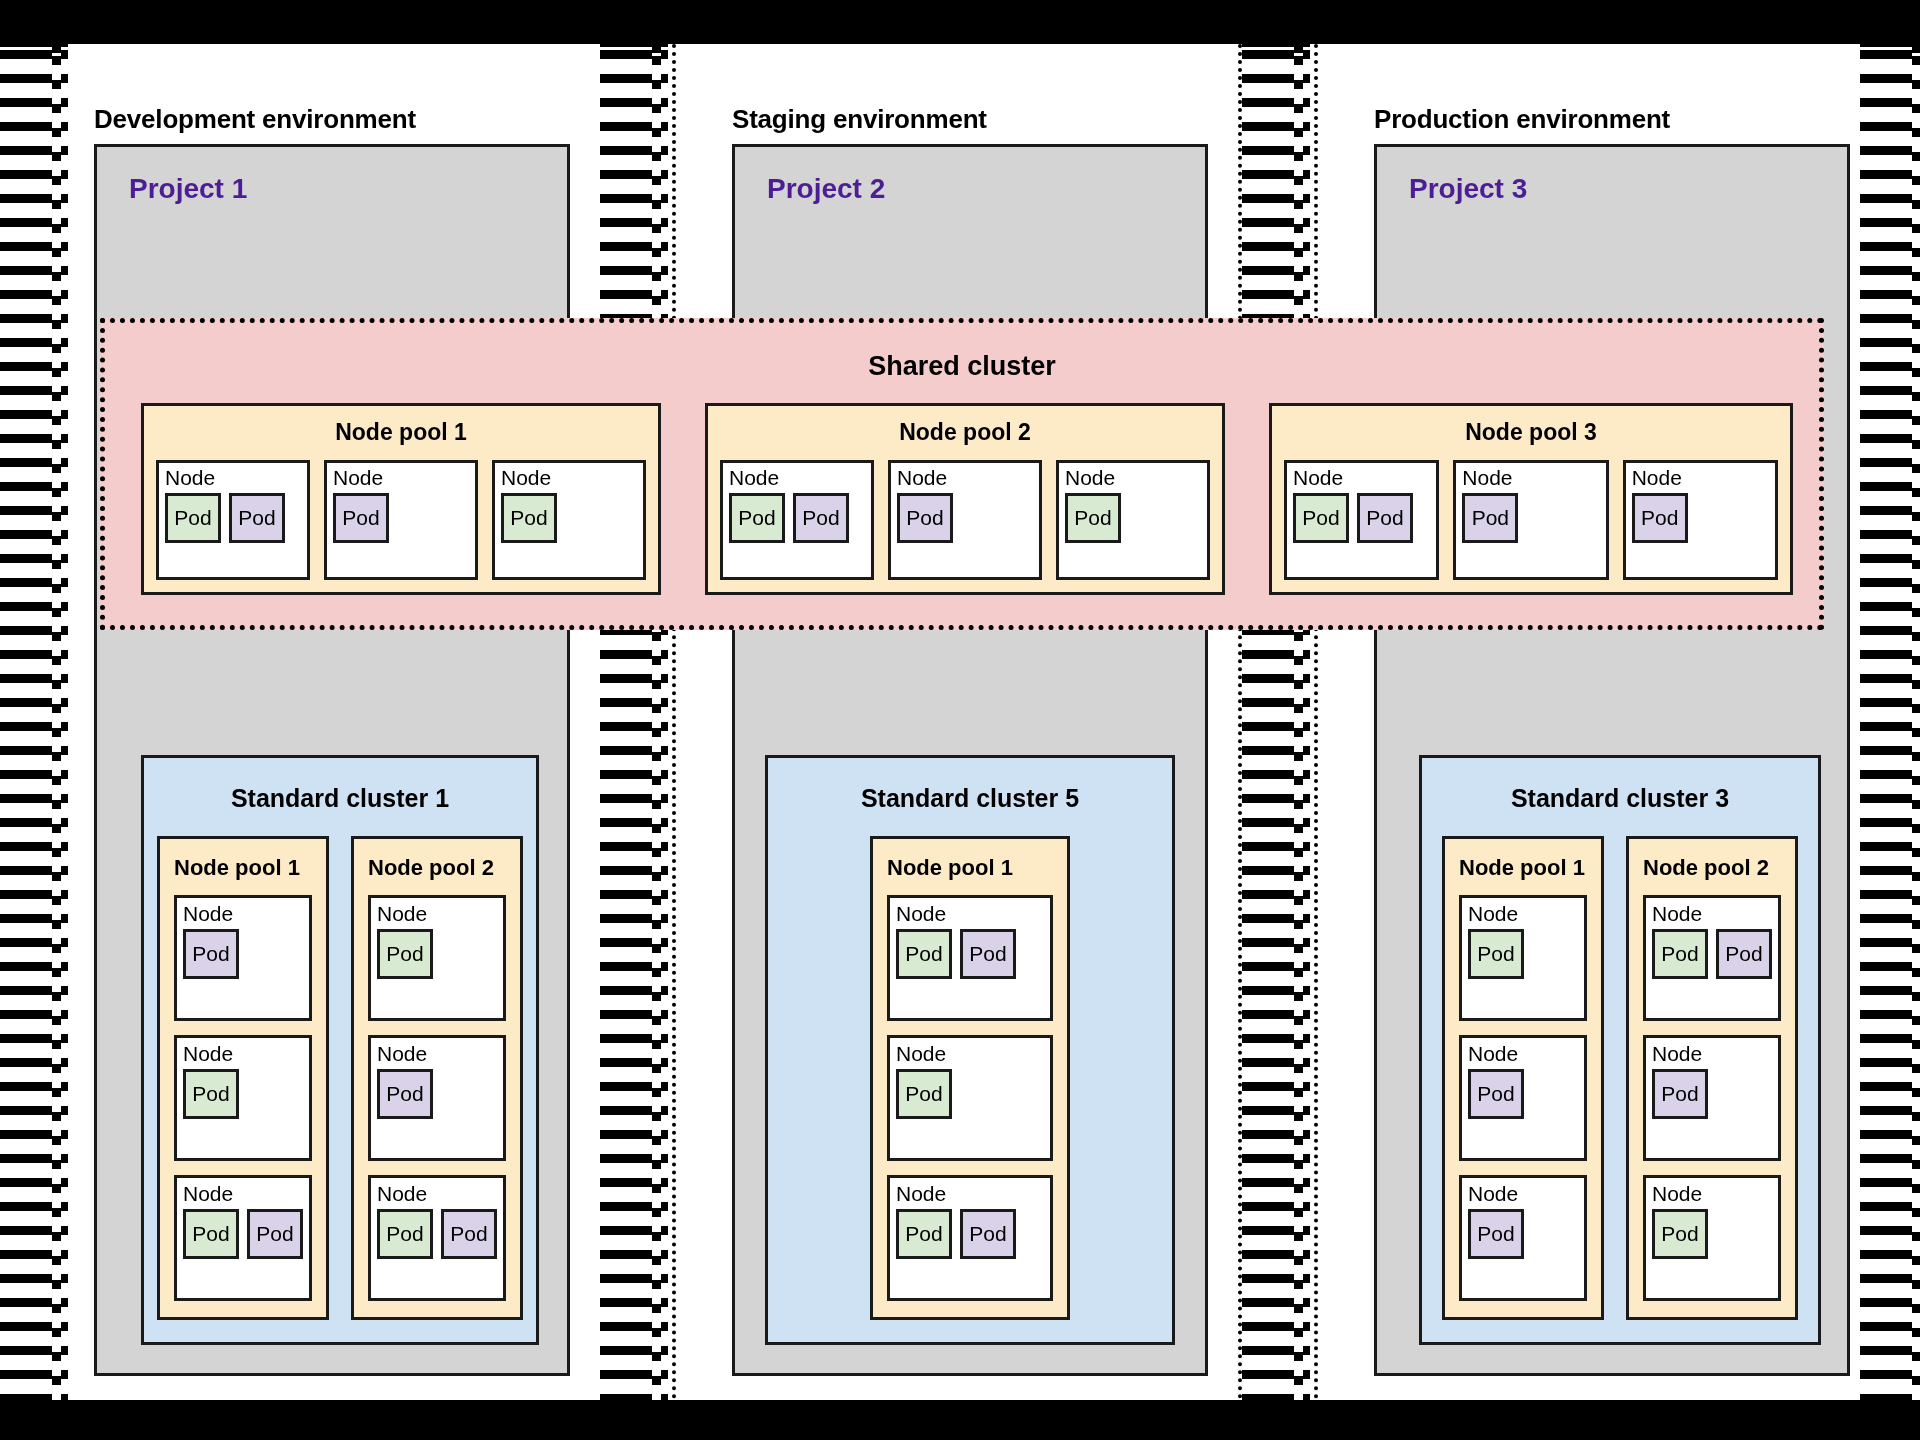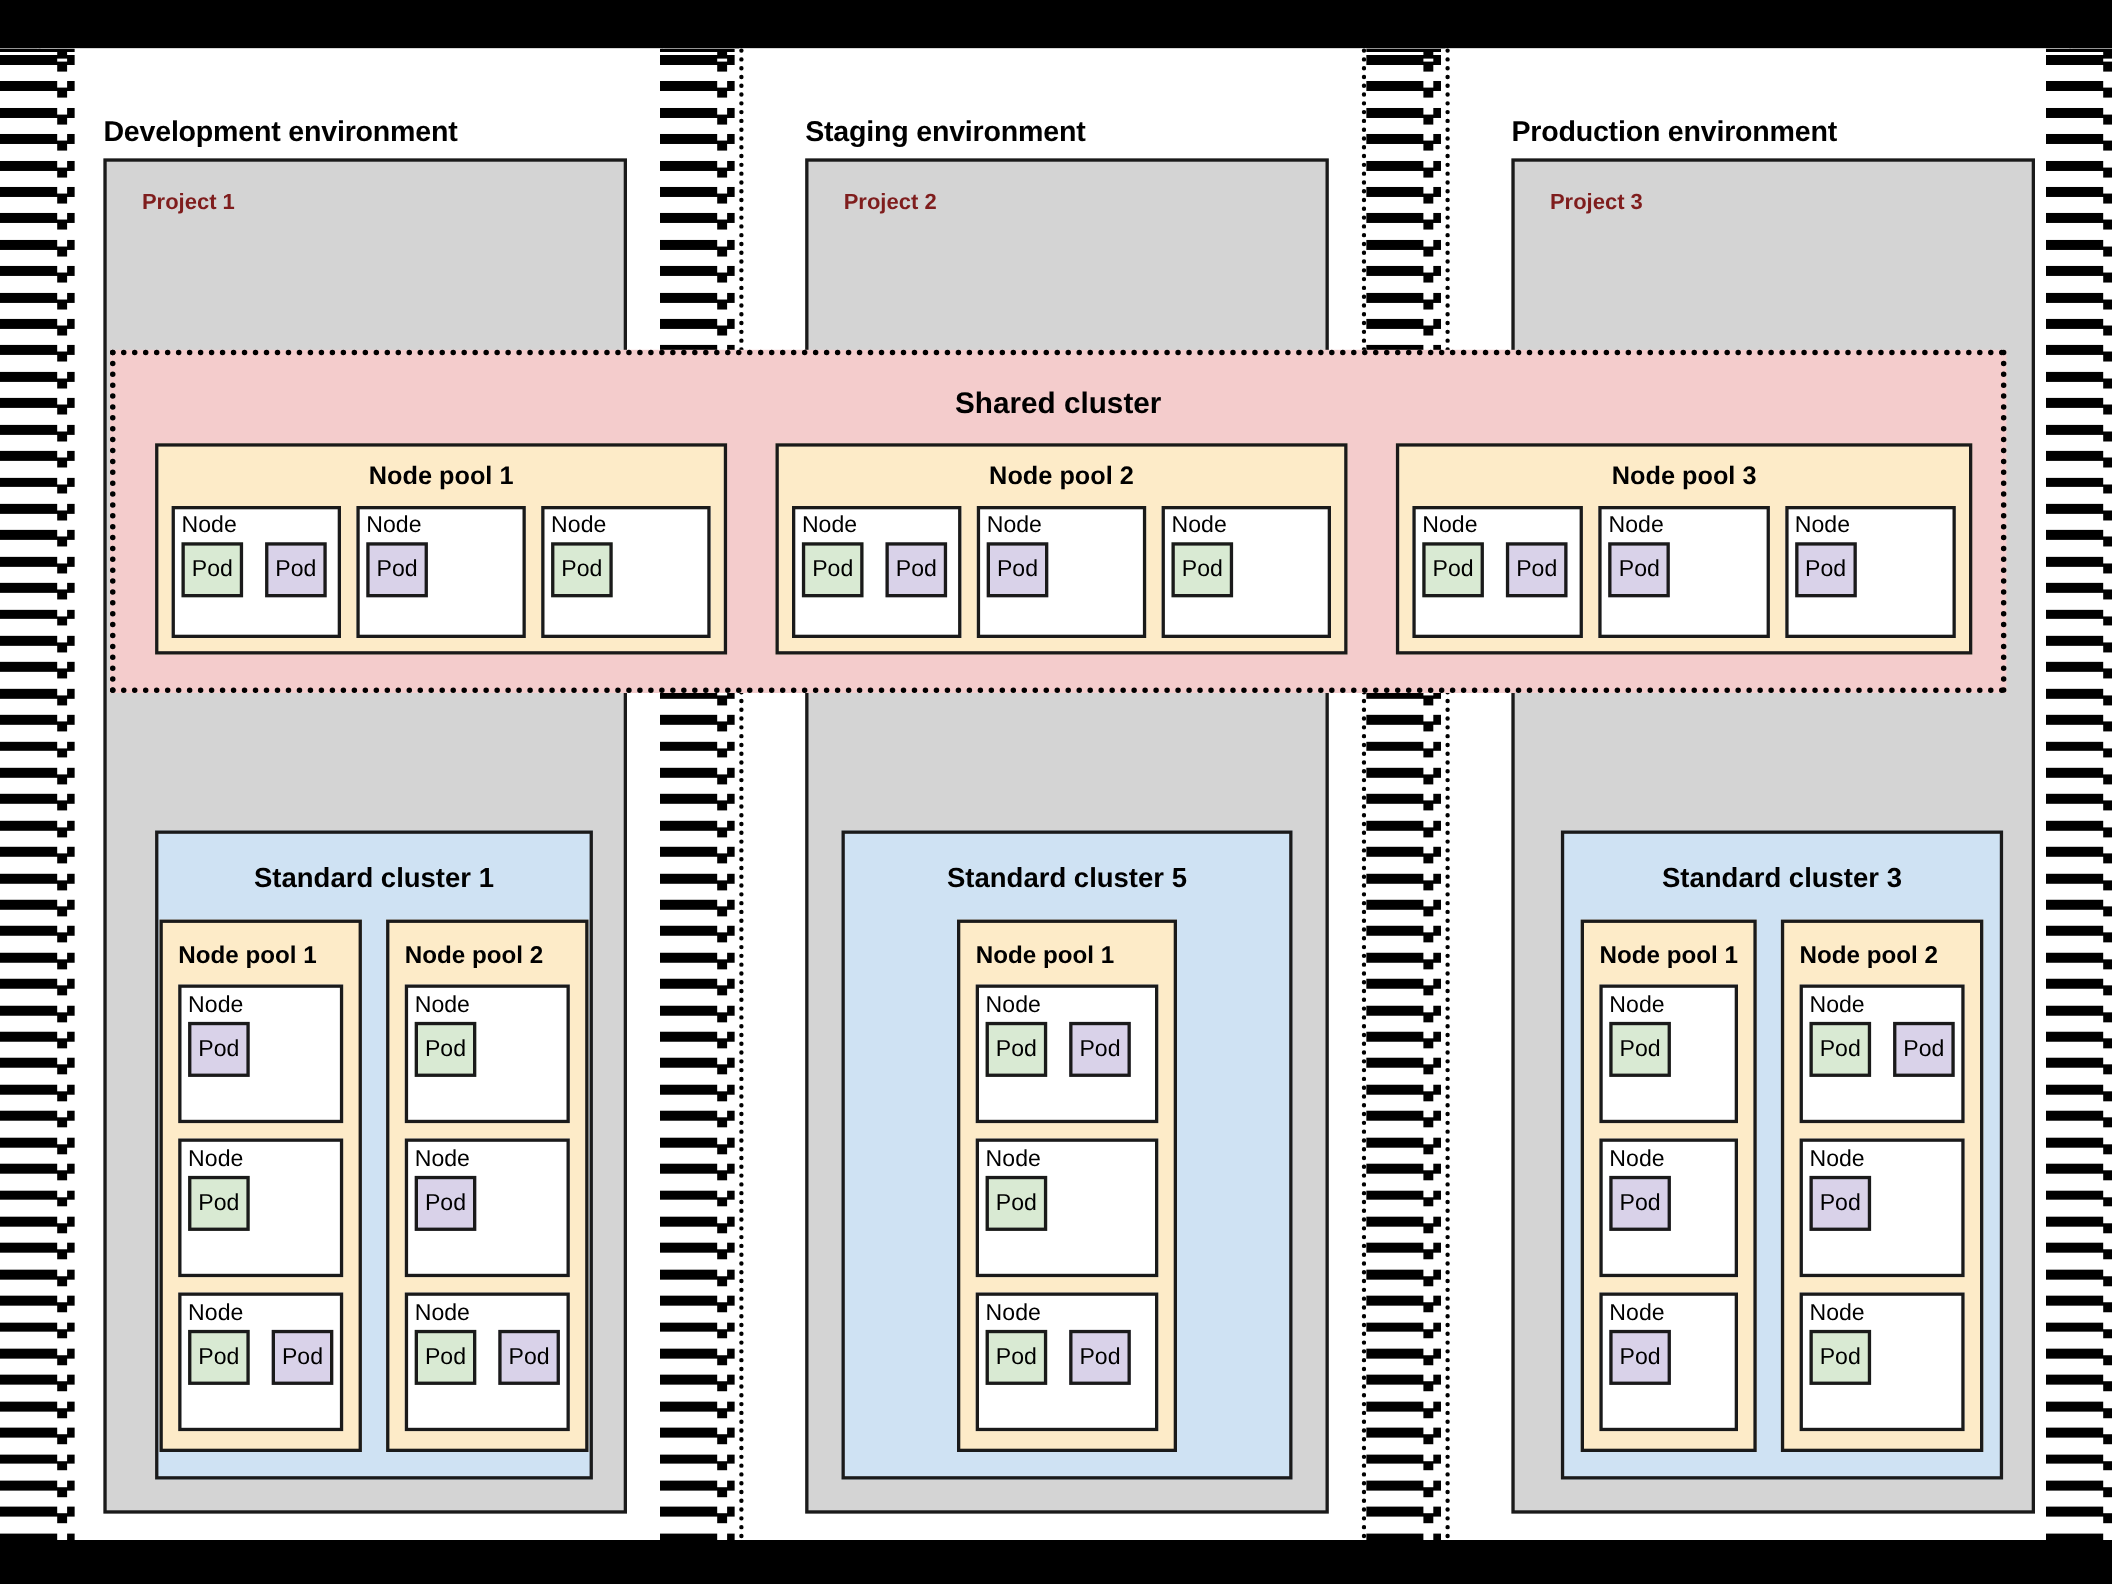"Project 1" .project-title { color: #7f1d1d -> #4c1d95; font-size: 20px -> 28px }
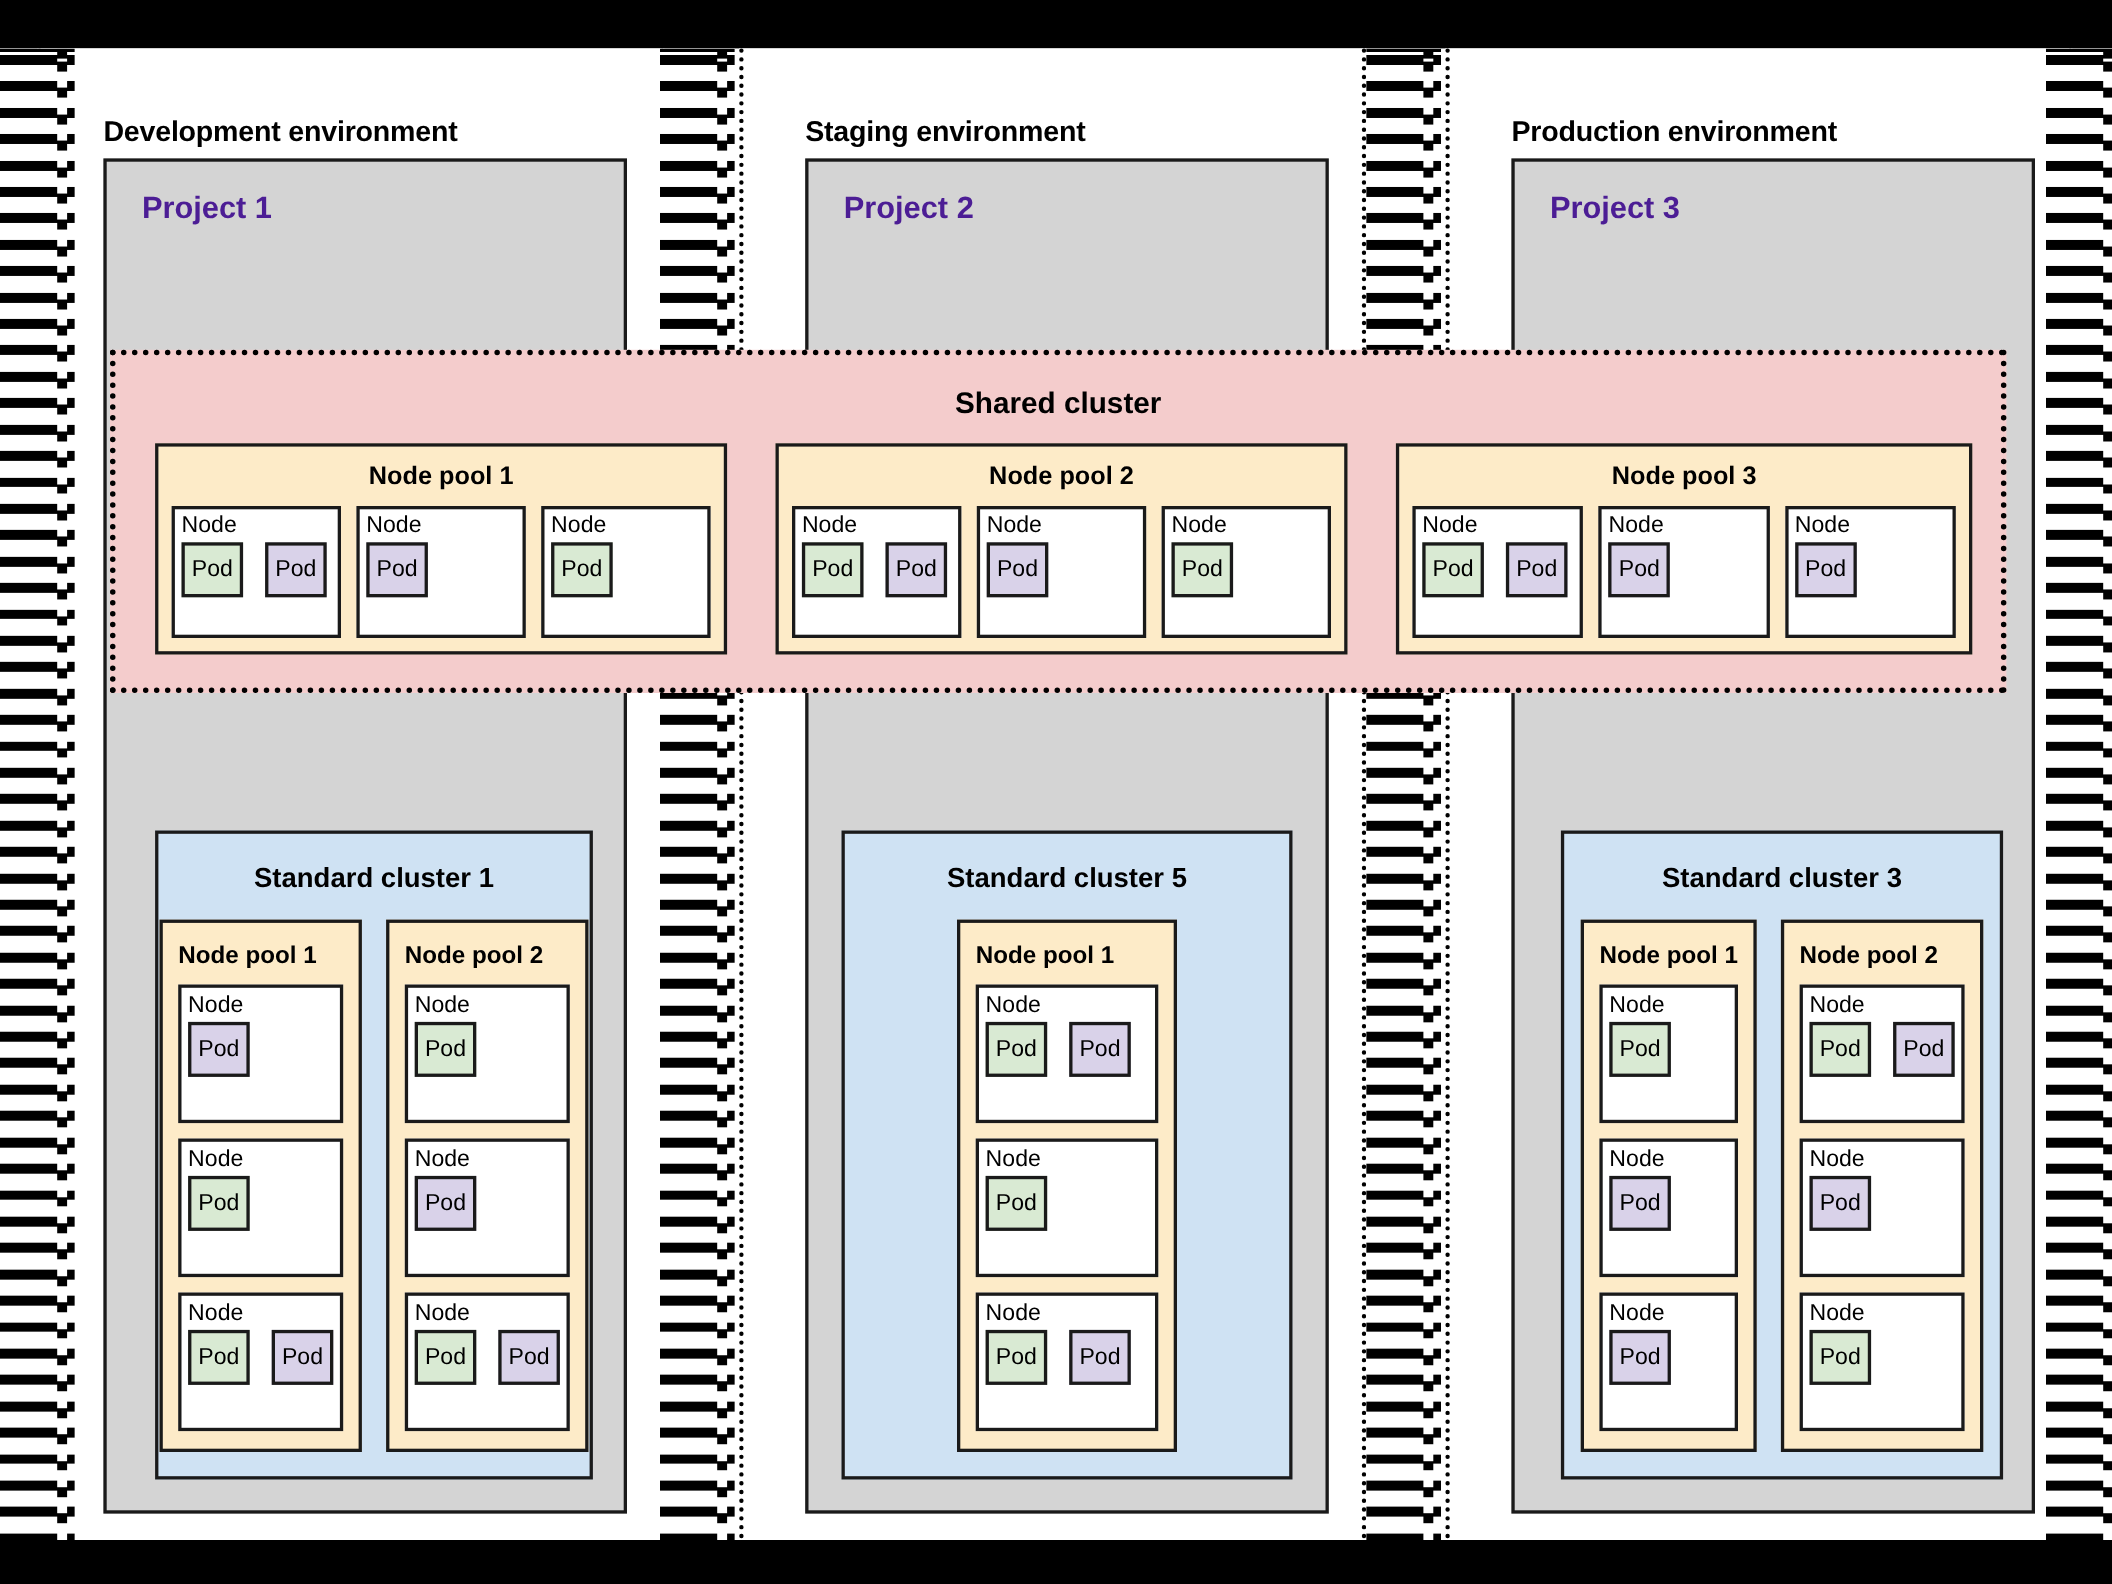"Pod" .node-pods { gap: 20px -> 8px }
